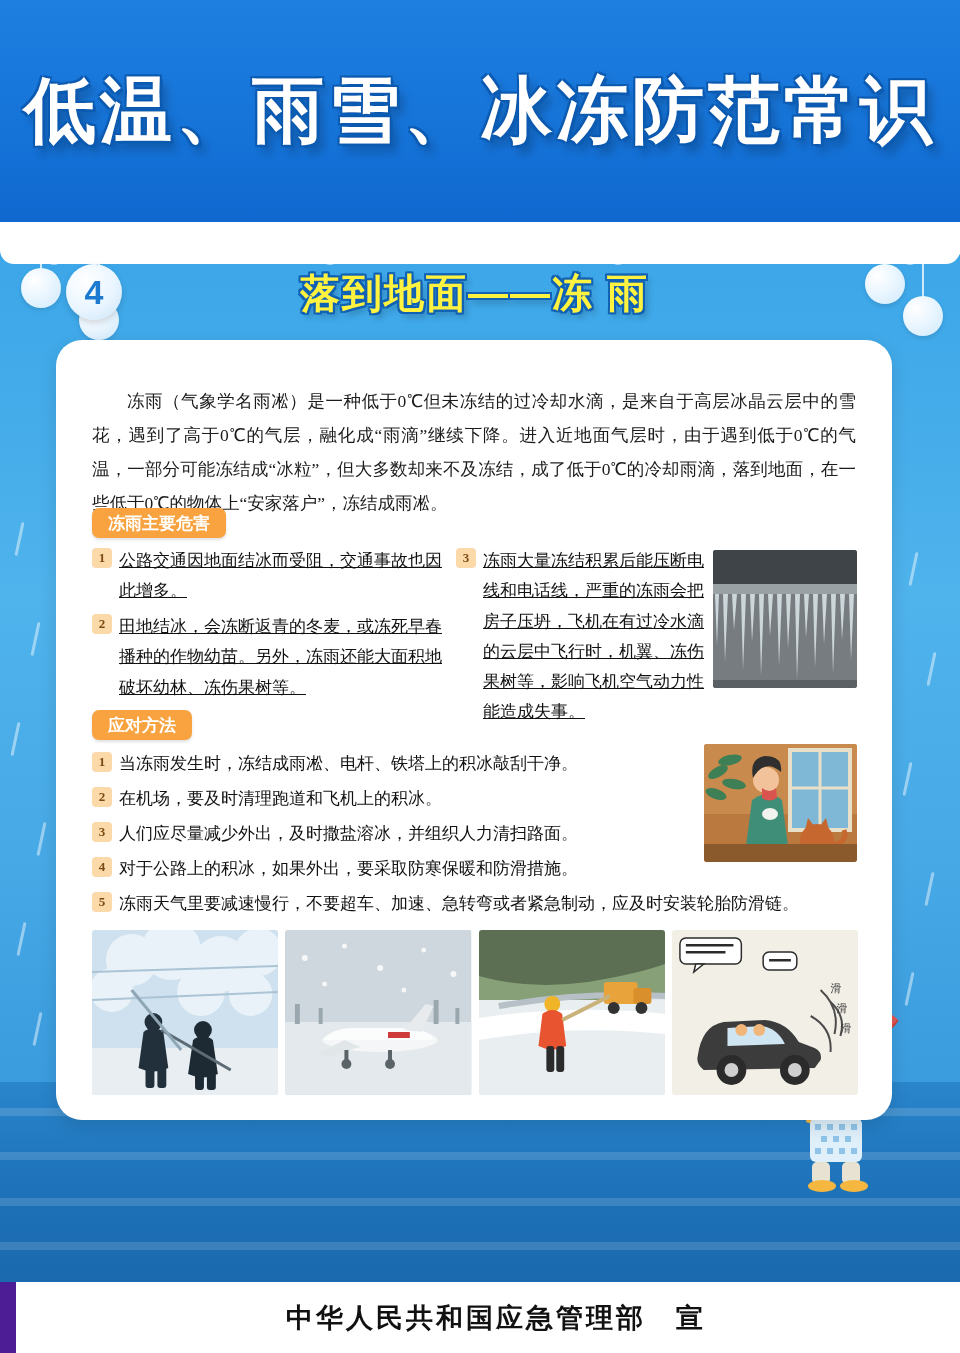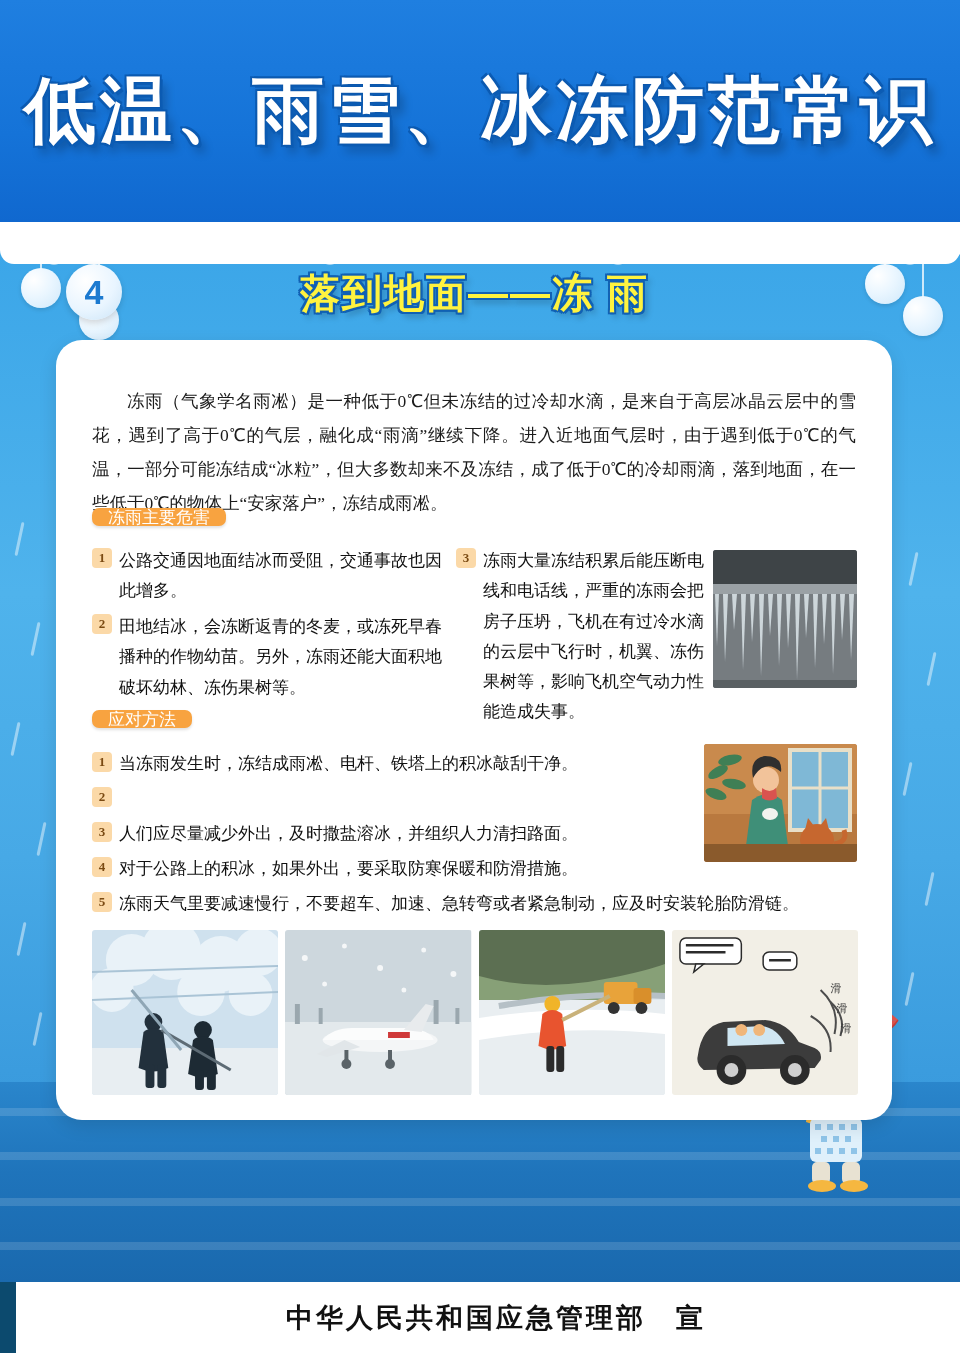"低温、雨雪、冰冻防范常识" .poster { background: #0c4a6e -> #4c1d95 }
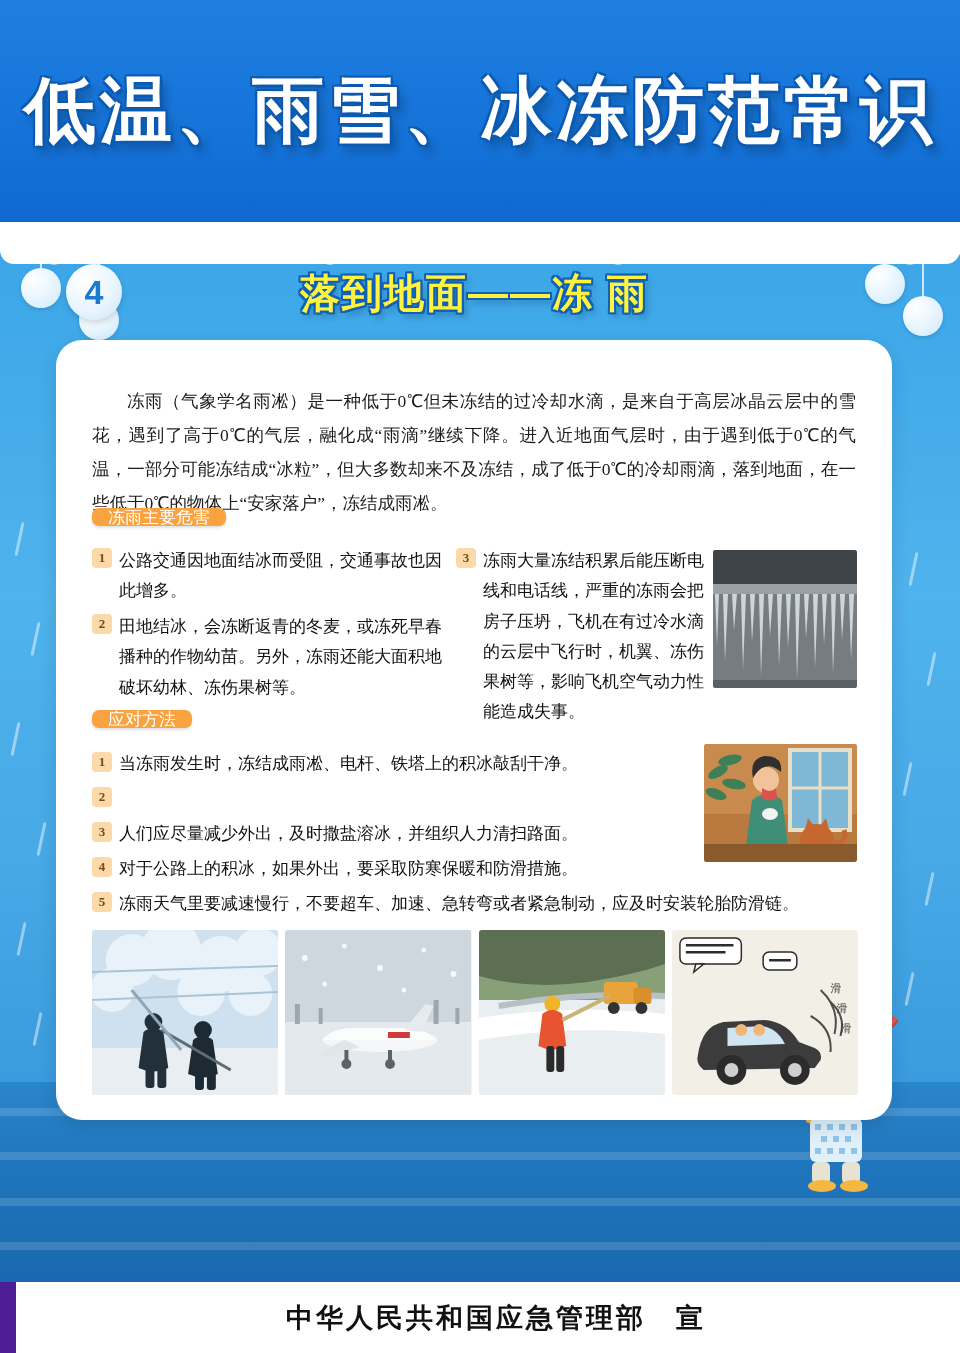"冻雨主要危害" .tag { font-weight: normal -> bold; height: 18px -> 30px }
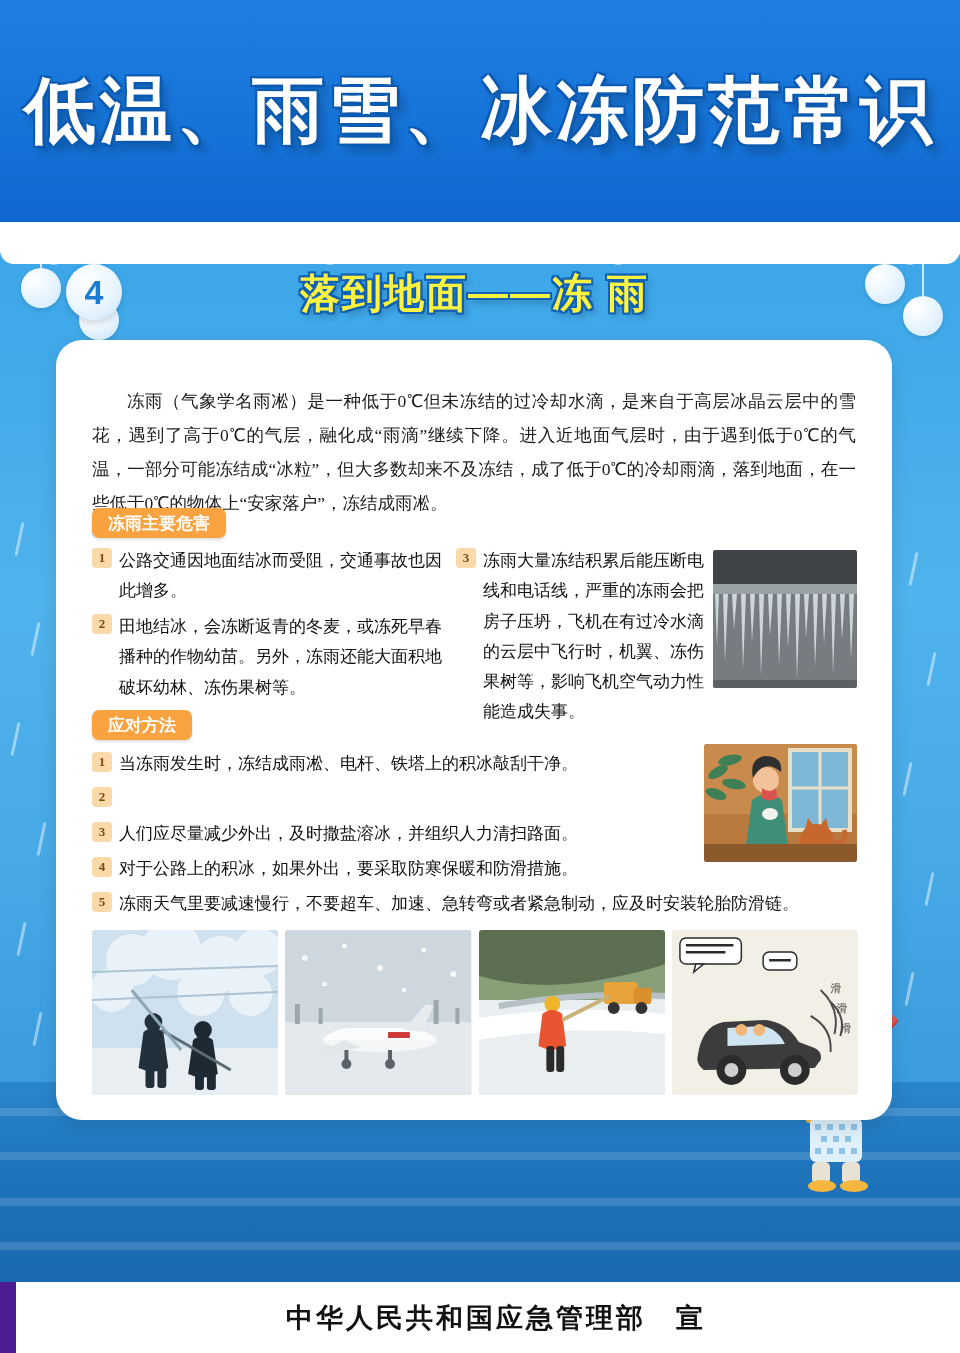"公路交通因地面结冰而受阻，交通事故也因此增多。" .harm-text { text-decoration: none -> underline }
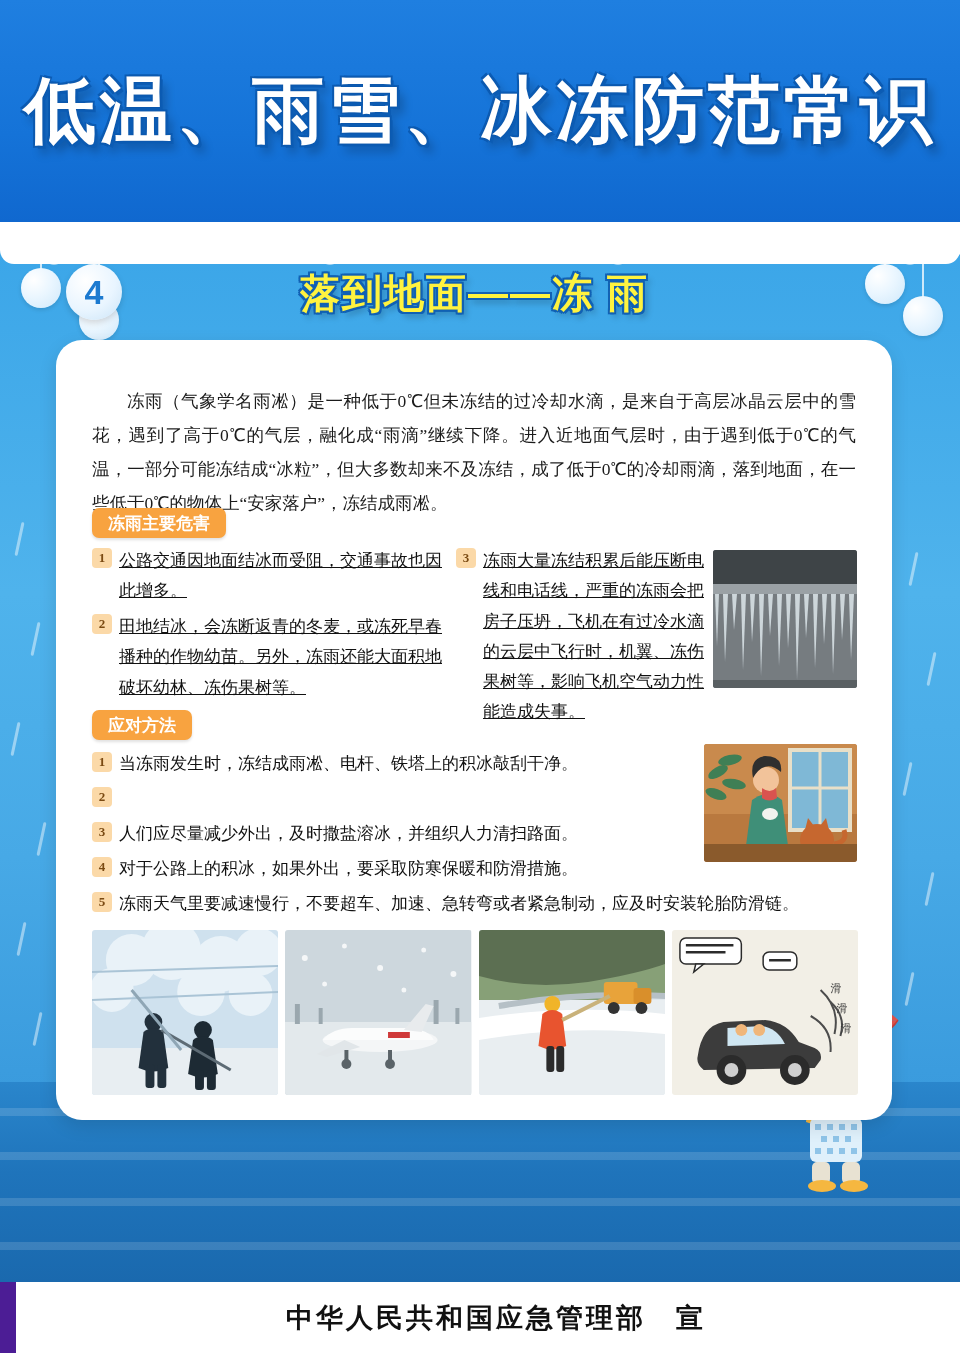"在机场，要及时清理跑道和飞机上的积冰。" span { html: none -> <span>在机场，要及时清理跑道和飞机上的积冰。</span> }
